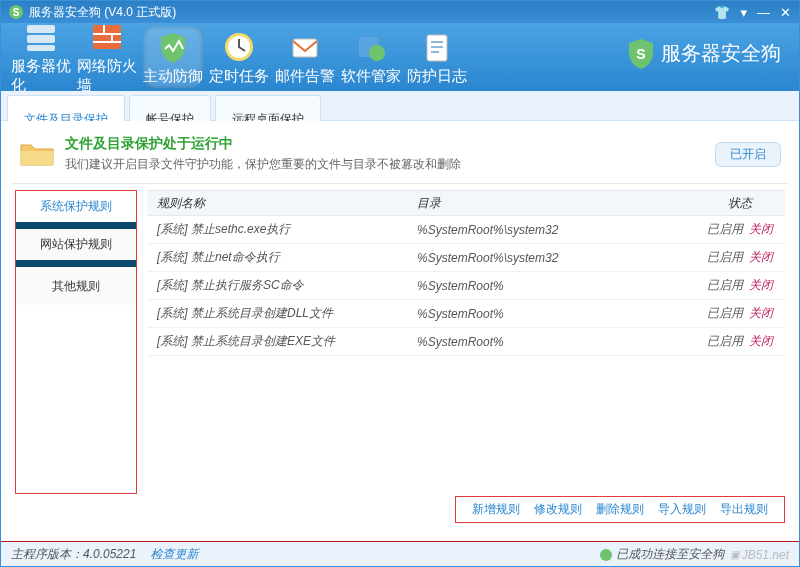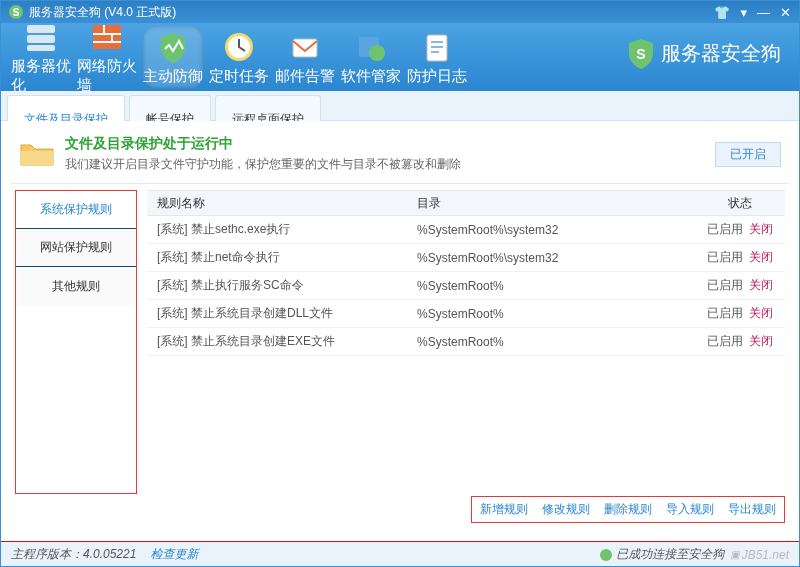"已开启" .banner .status-btn { border-radius: 0 -> 6px }
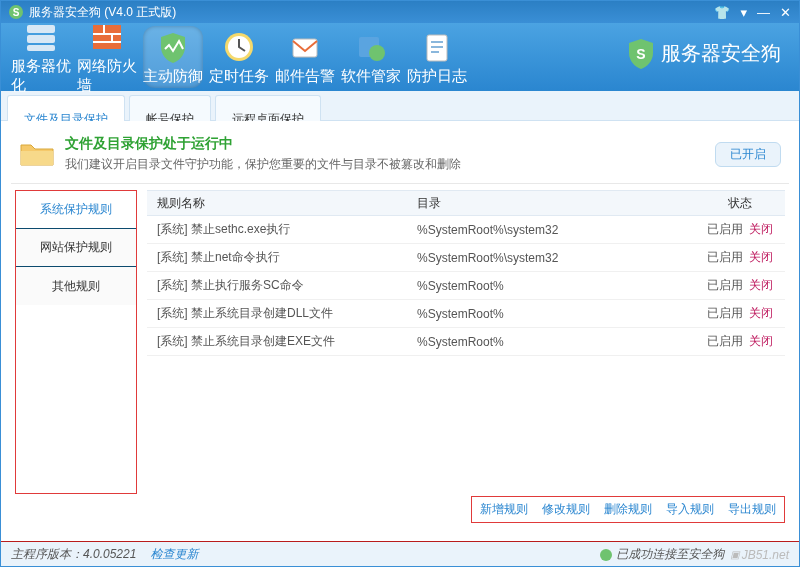"系统保护规则" .rule-nav .item { border-bottom: 1px solid #0c4a6e -> 7px solid #0c4a6e }
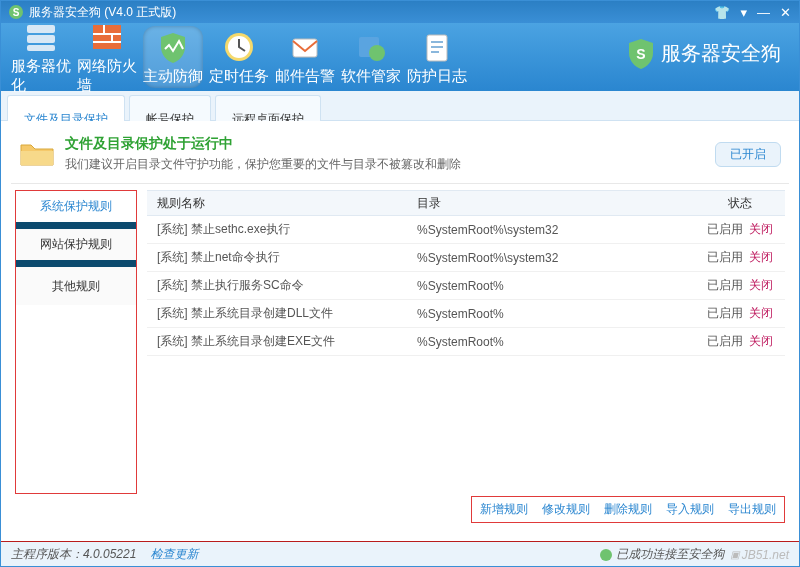"规则名称" .rule-table { font-style: none -> italic }
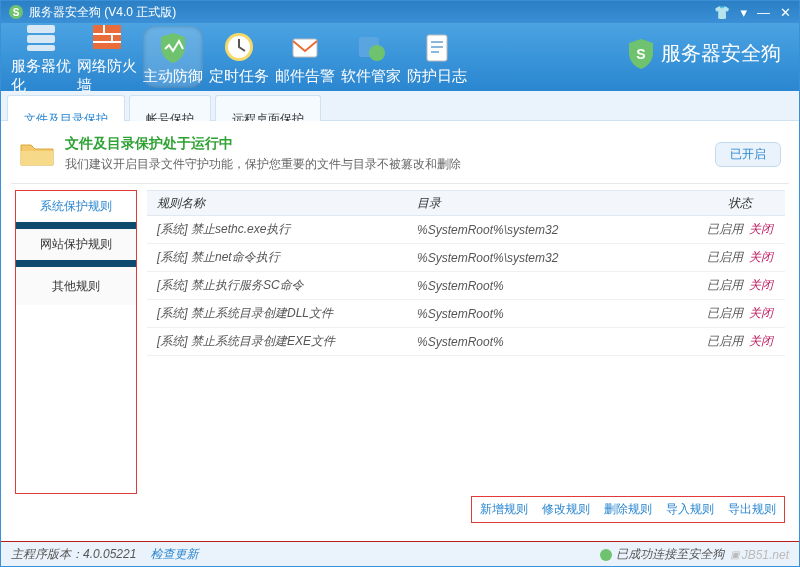"新增规则" .actions { padding: 4px 8px -> 4px 16px }
